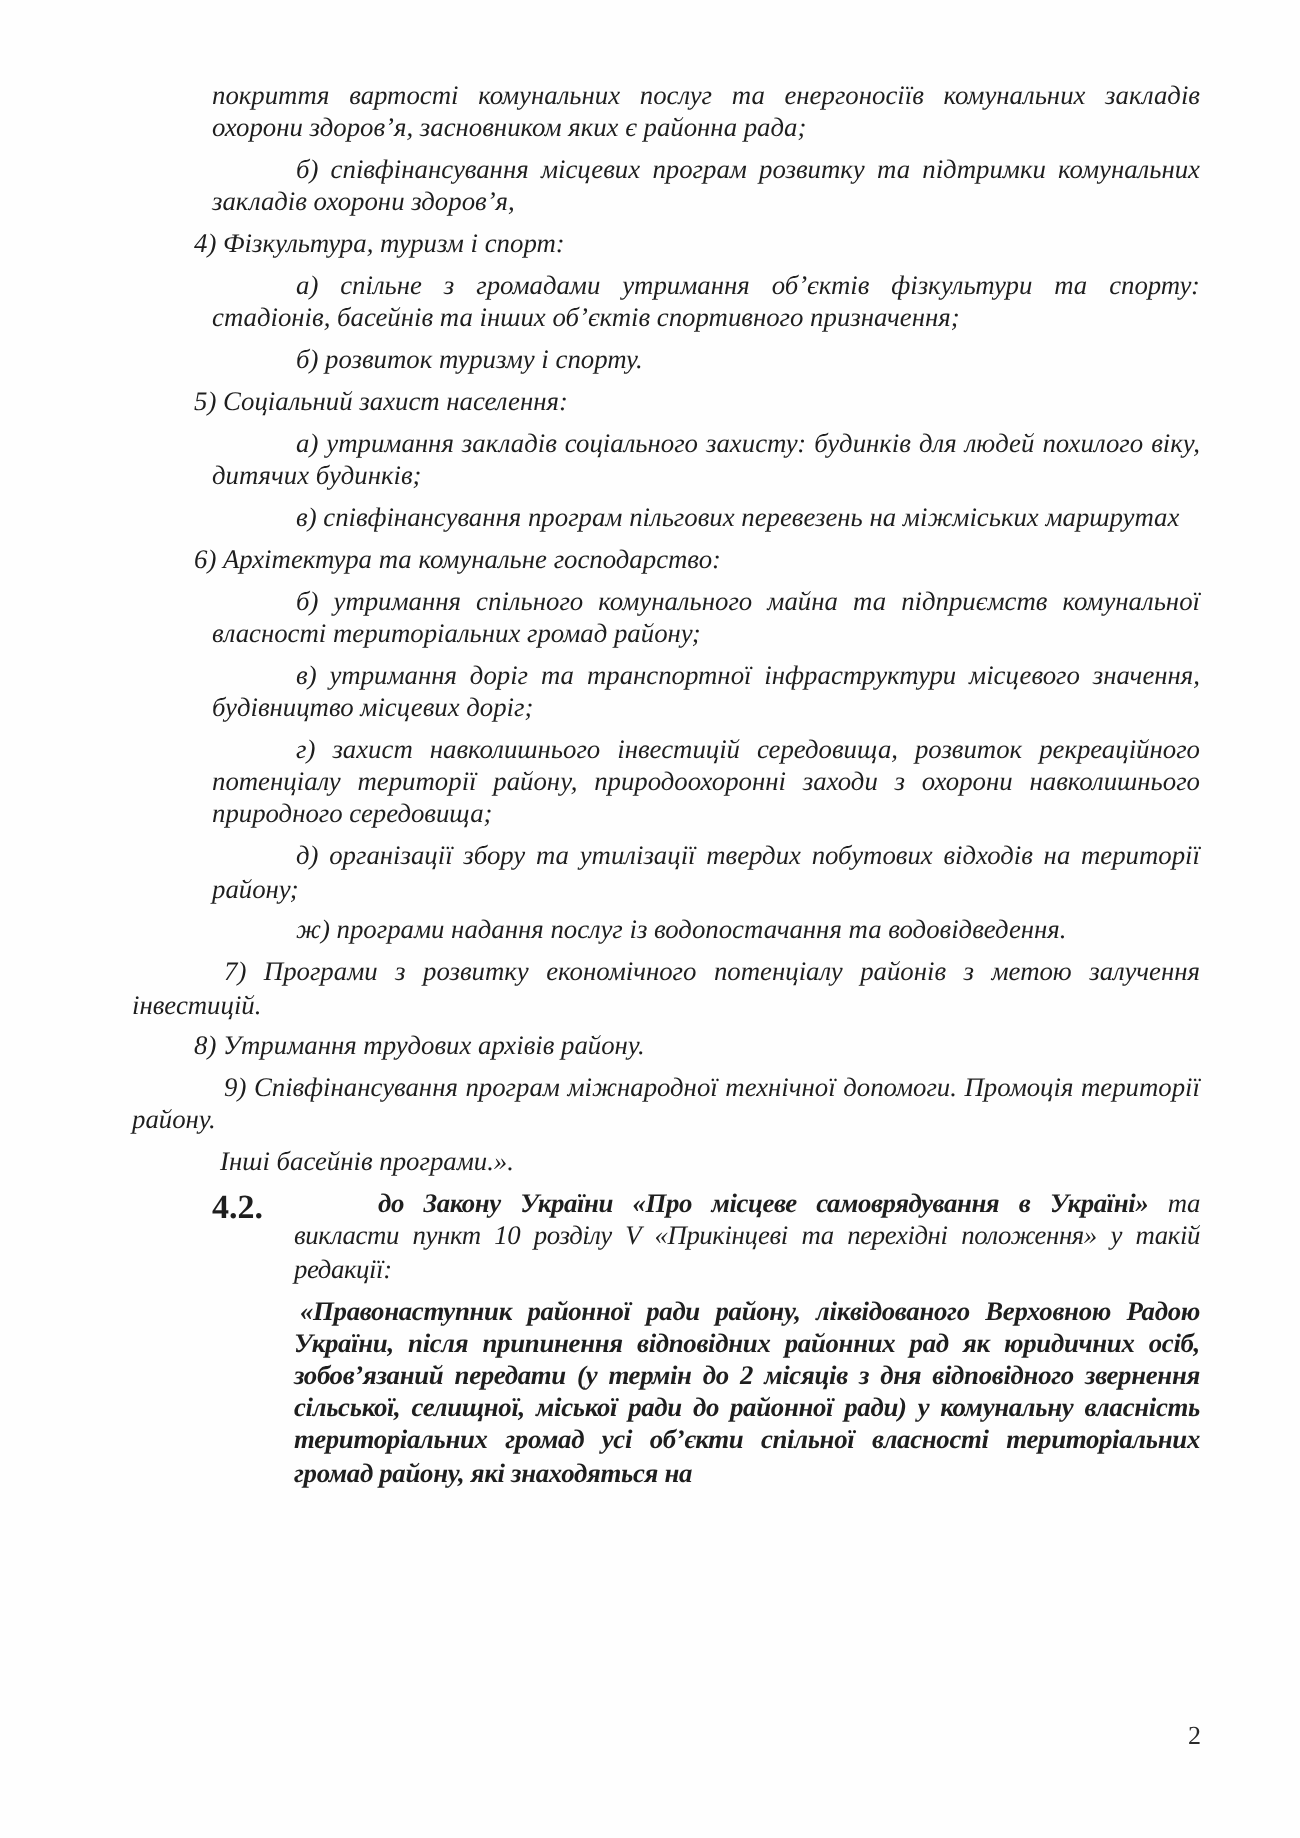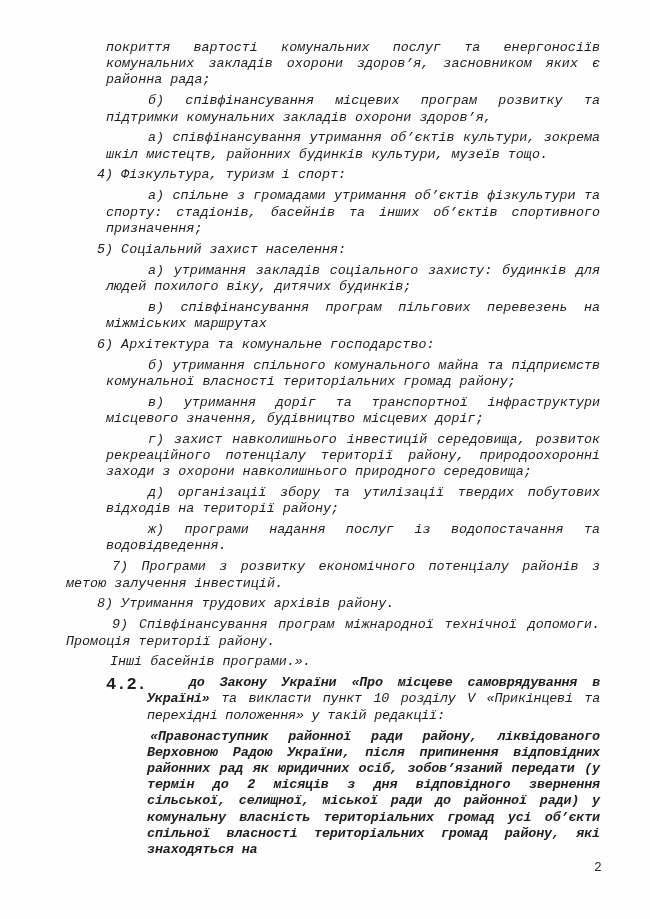"покриття вартості комунальних послуг та" .page { font-family: Liberation Mono, monospace -> Liberation Serif, serif }
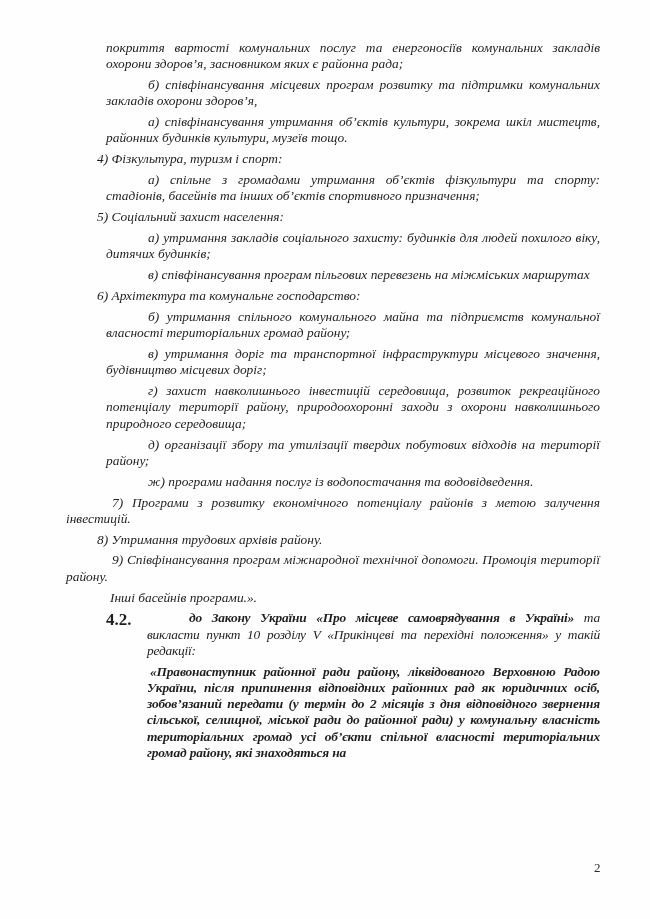"а) співфінансування утримання об’єктів" p.p-sub { html: <p>а) співфінансування утримання об’єктів культури, зокрема шкіл мистецтв, районних будинків культури, музеїв тощо.</p> -> none }
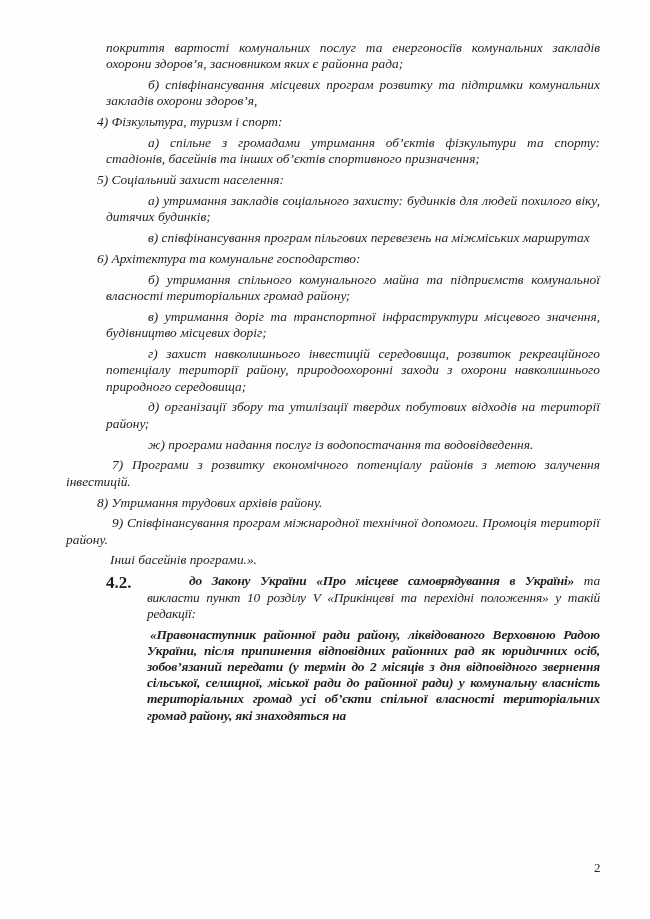"б) розвиток туризму і спорту." p.p-sub { html: none -> <p>б) розвиток туризму і спорту.</p> }
